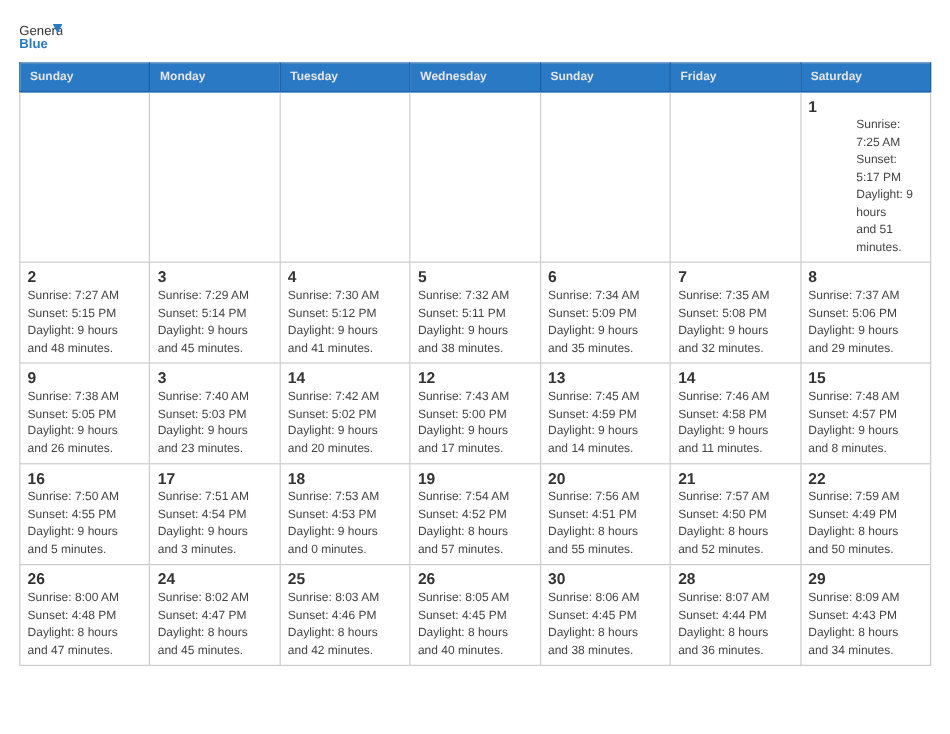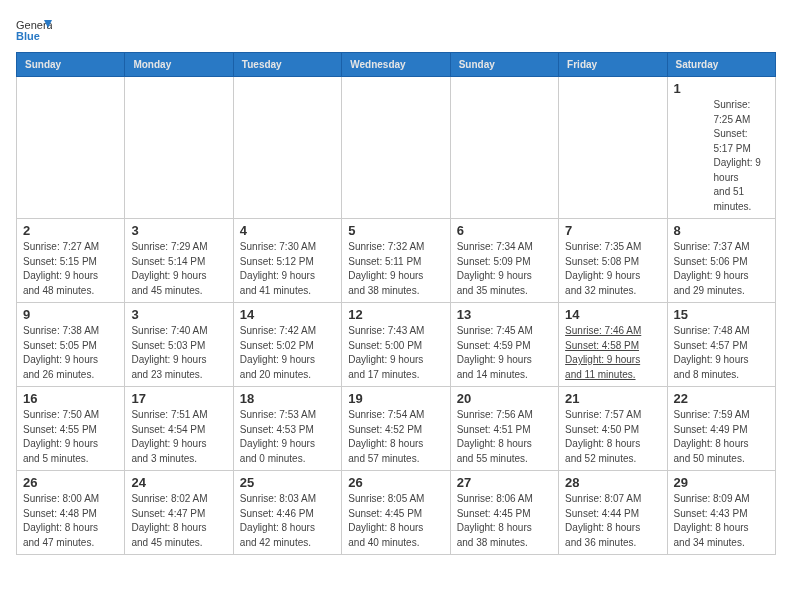"Sunrise: 7:46 AM" div.day-info { text-decoration: underline -> none }
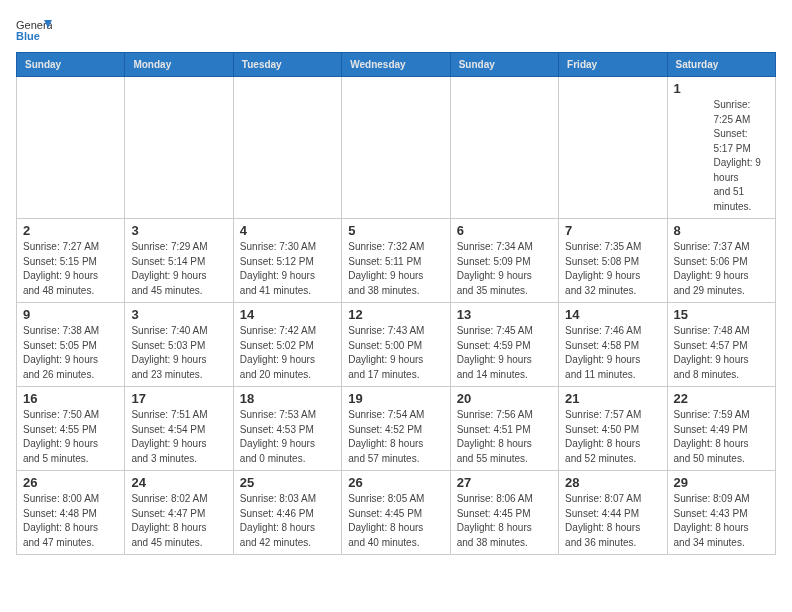"27" span.day-number { text: 27 -> 30 }
